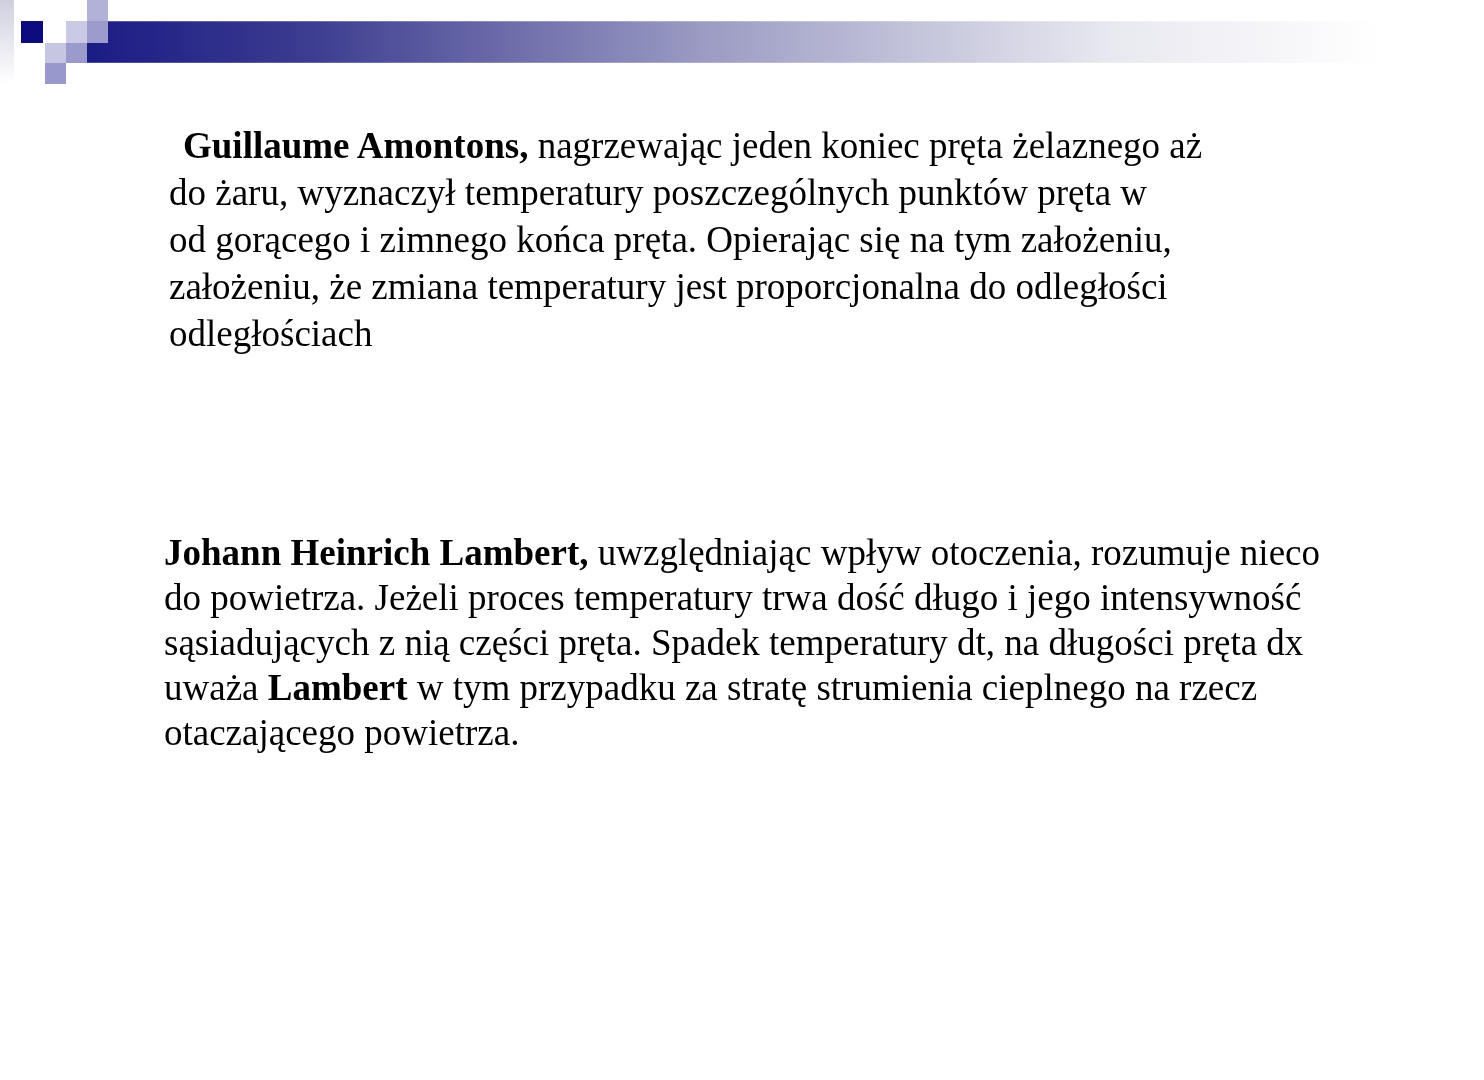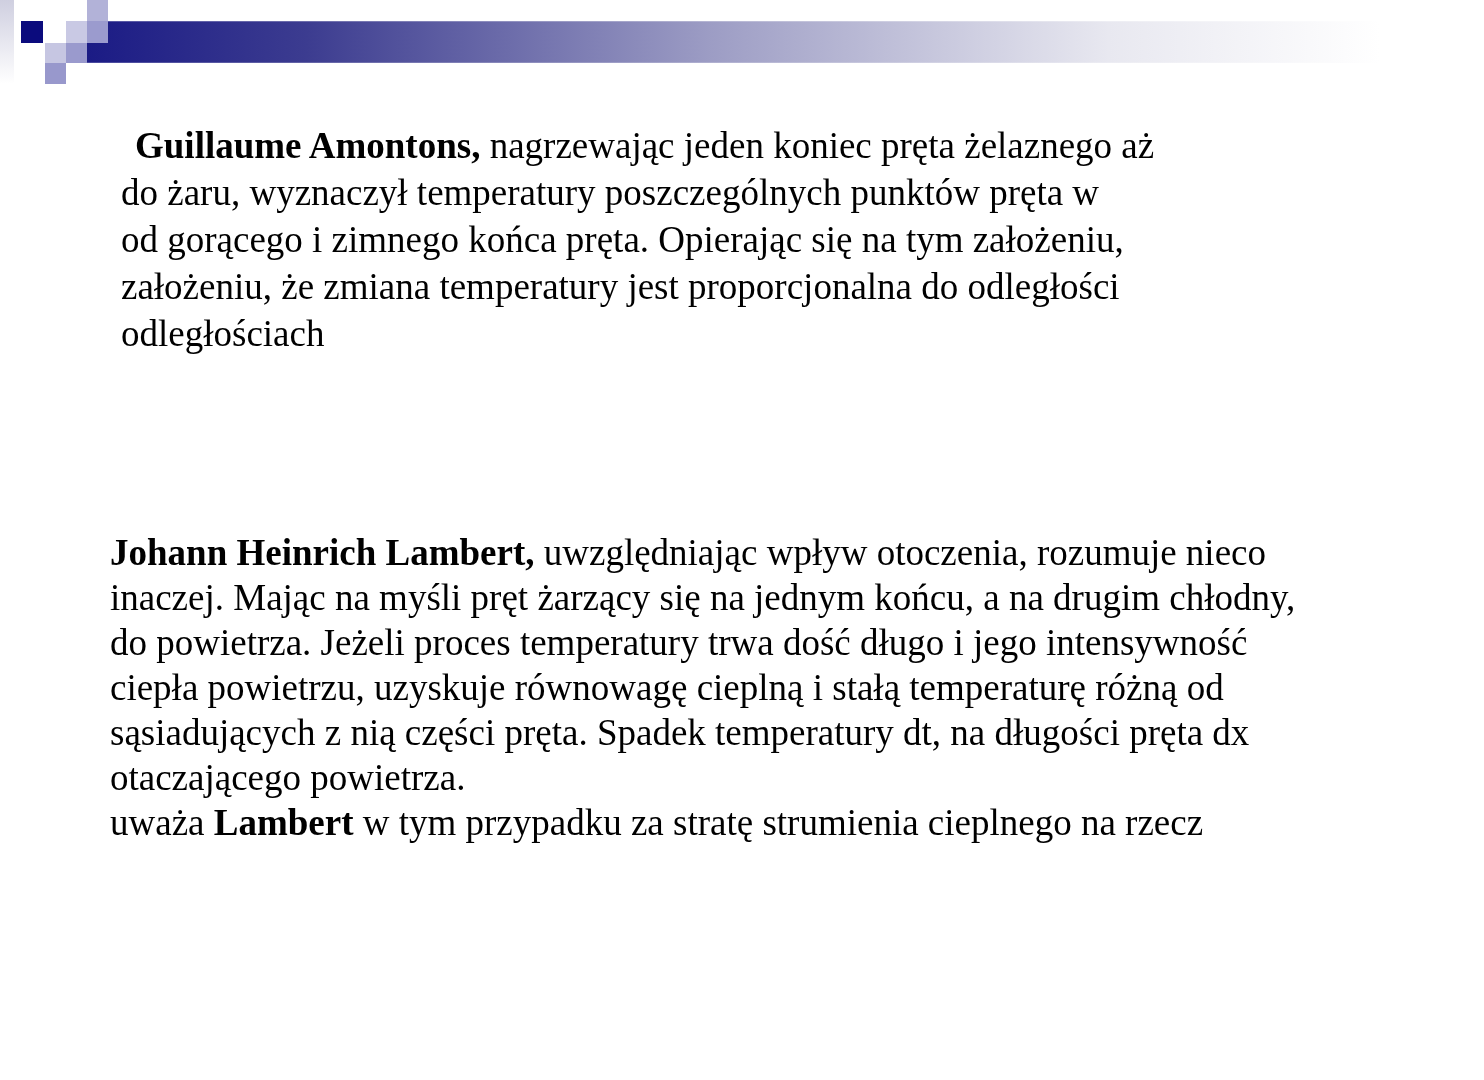"Guillaume Amontons, nagrzewając jeden" .line { margin-left: none -> 48px }
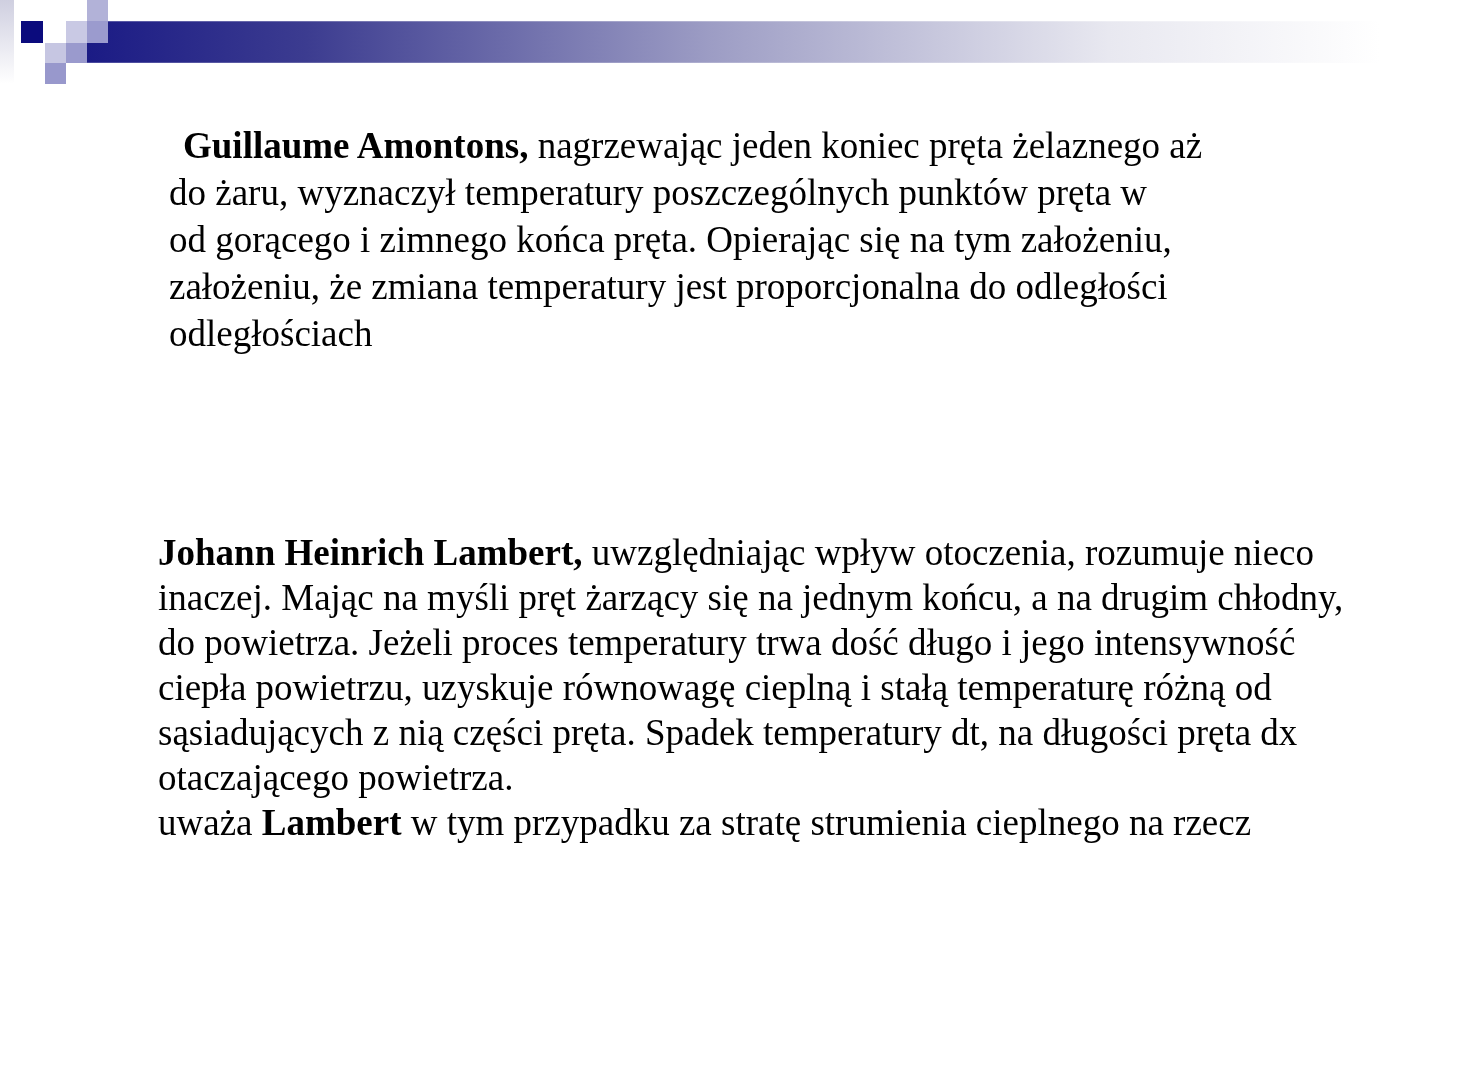"Johann Heinrich Lambert, uwzględniając" .para-lambert { left: 110px -> 116px }
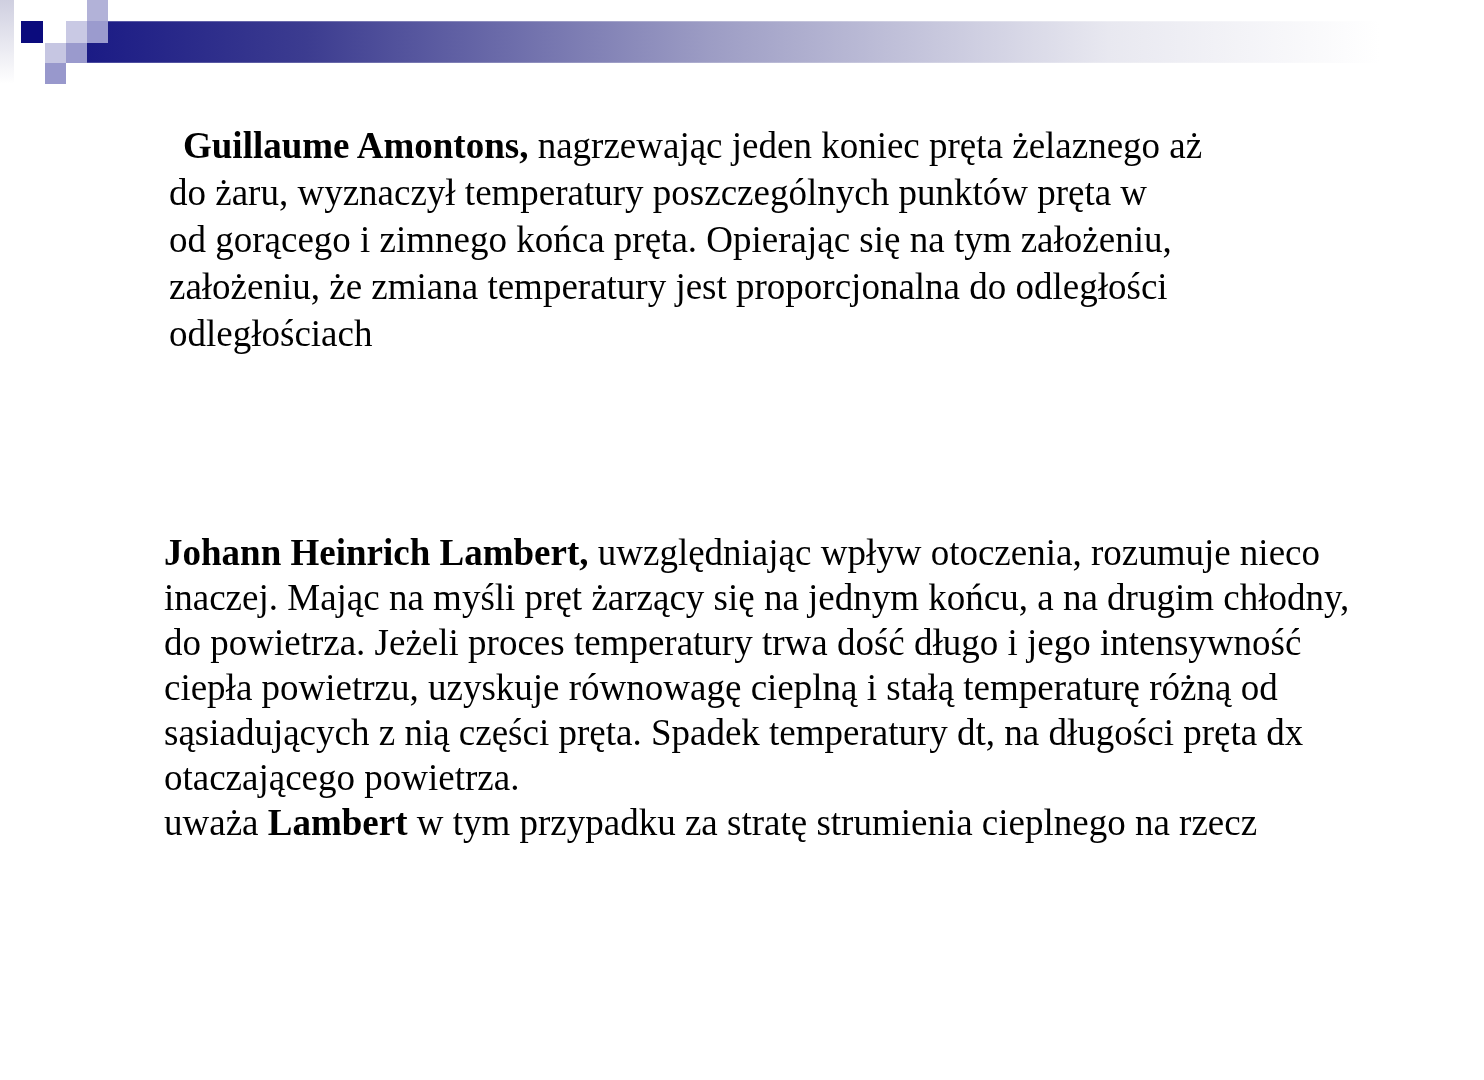"inaczej. Mając na myśli pręt" div.line { html: <div><span>inaczej. Mając na myśli pręt żarzący się na jednym końcu, a na drugim chłodny,</span></div> -> none }
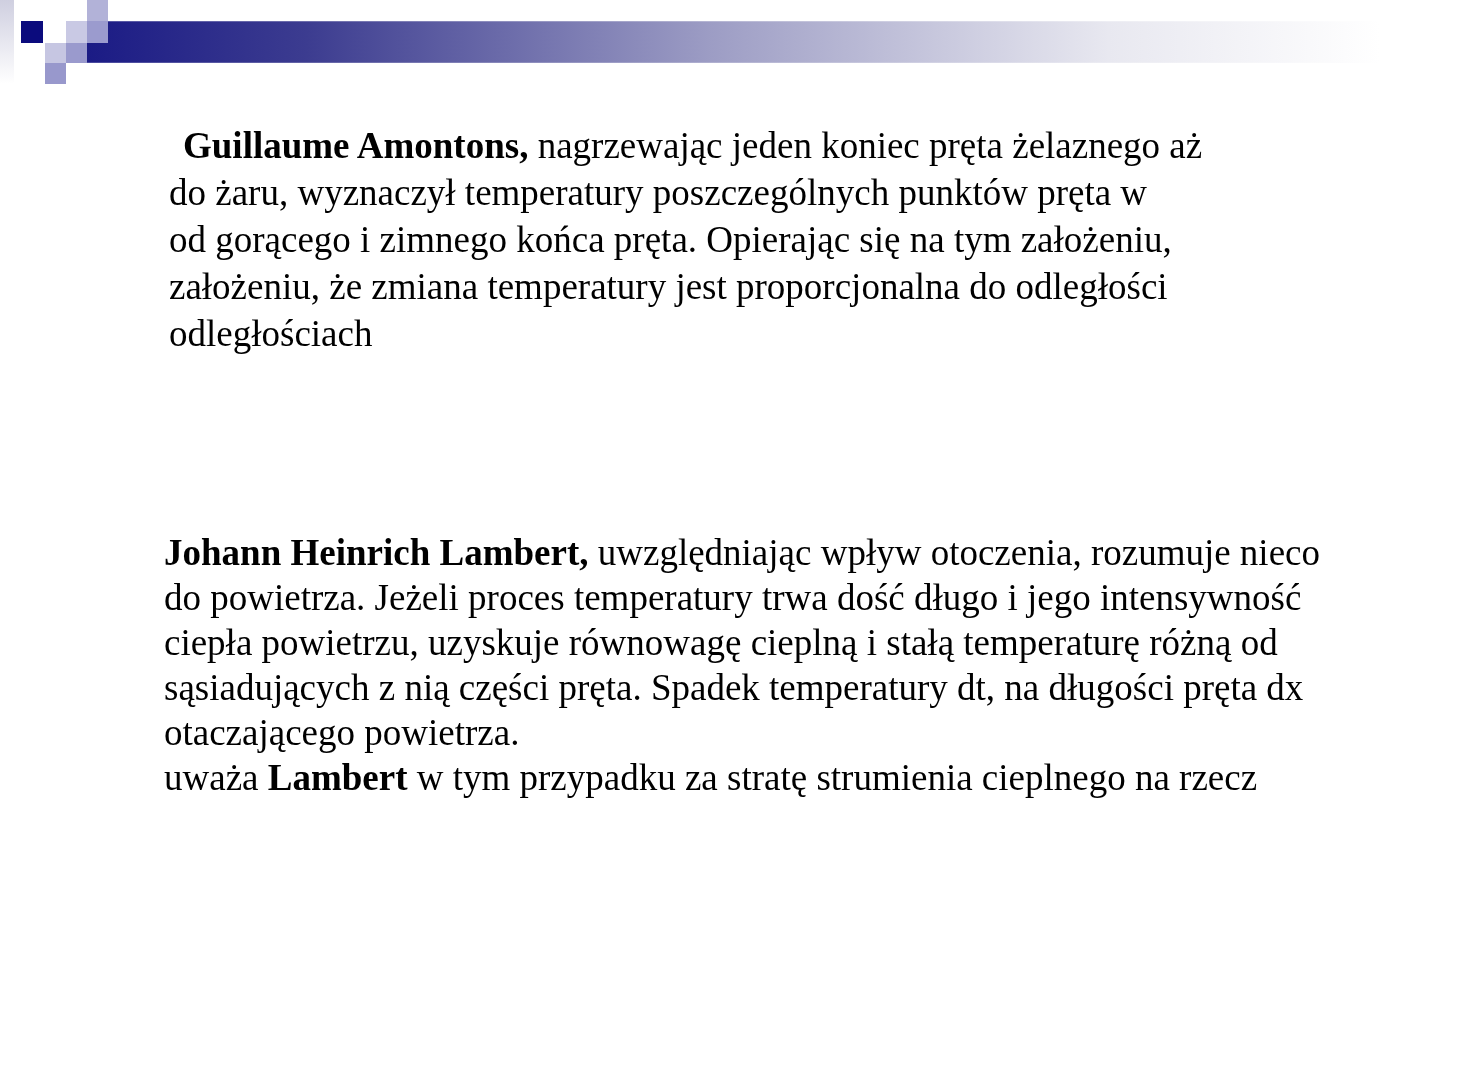"ciepła powietrzu, uzyskuje równowagę" div.line { html: <div><span>ciepła powietrzu, uzyskuje równowagę cieplną i stałą temperaturę różną od</span></div> -> none }
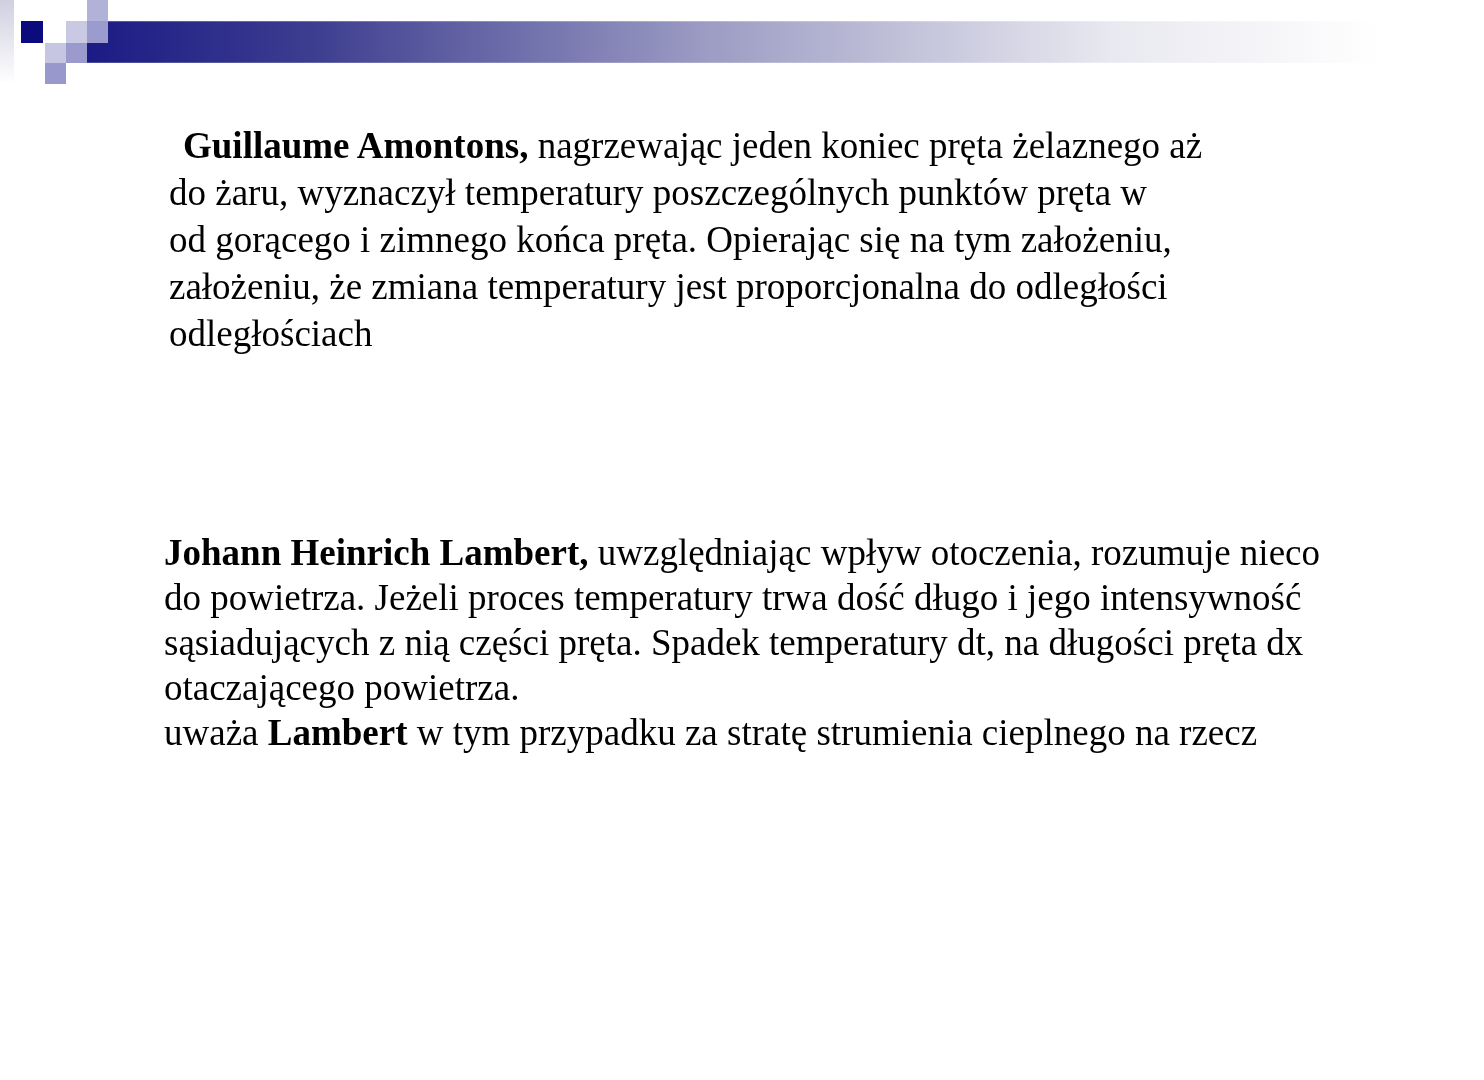"otaczającego powietrza." div.line { order: before "uważa Lambert w tym przypadku" -> after "uważa Lambert w tym przypadku" }
